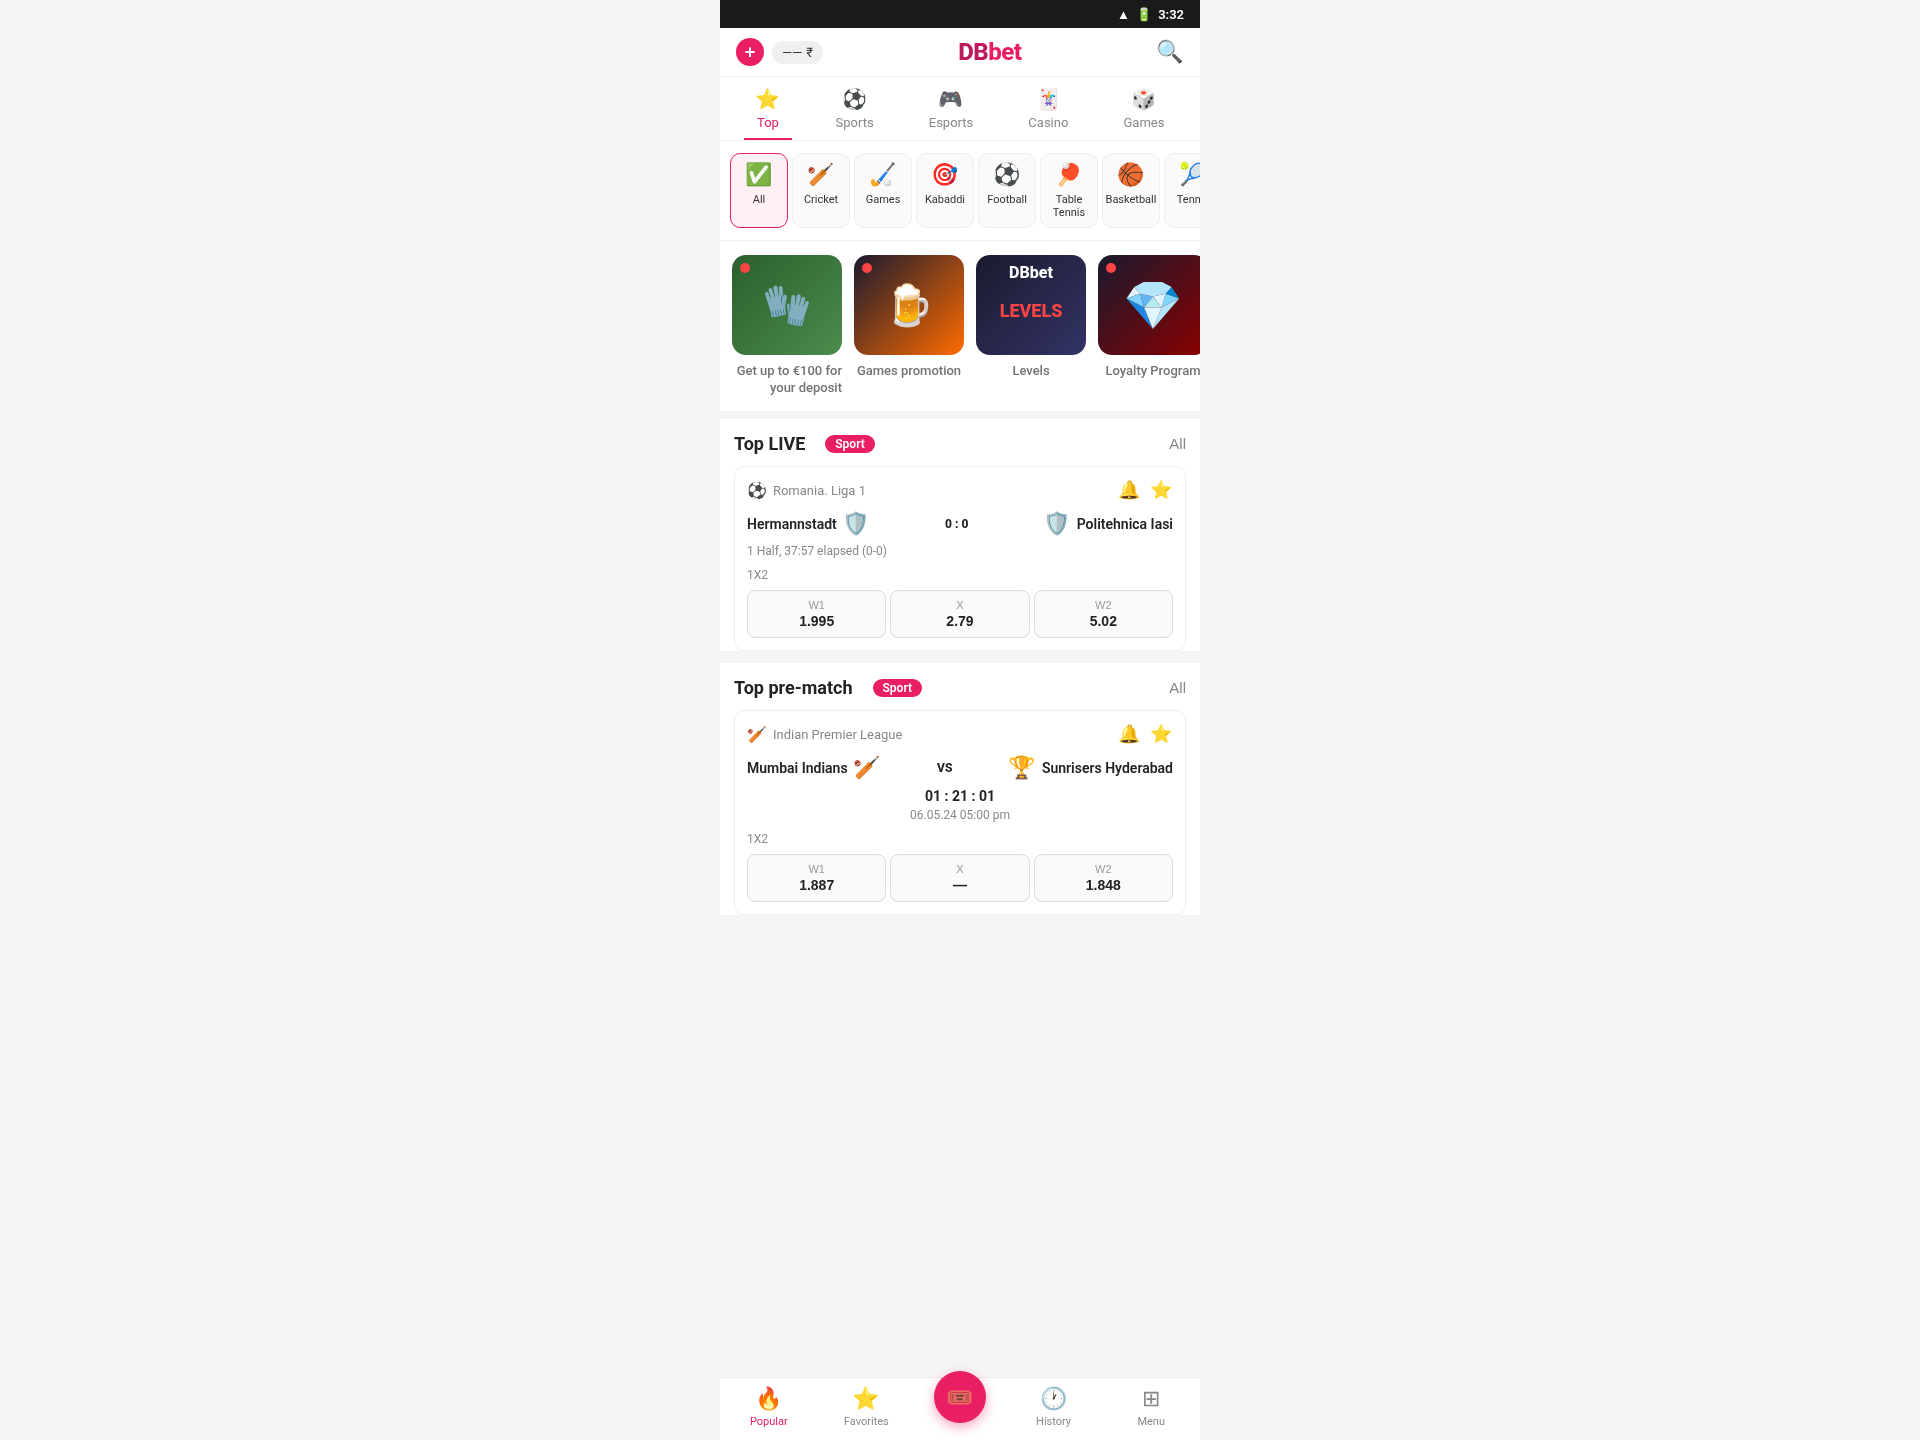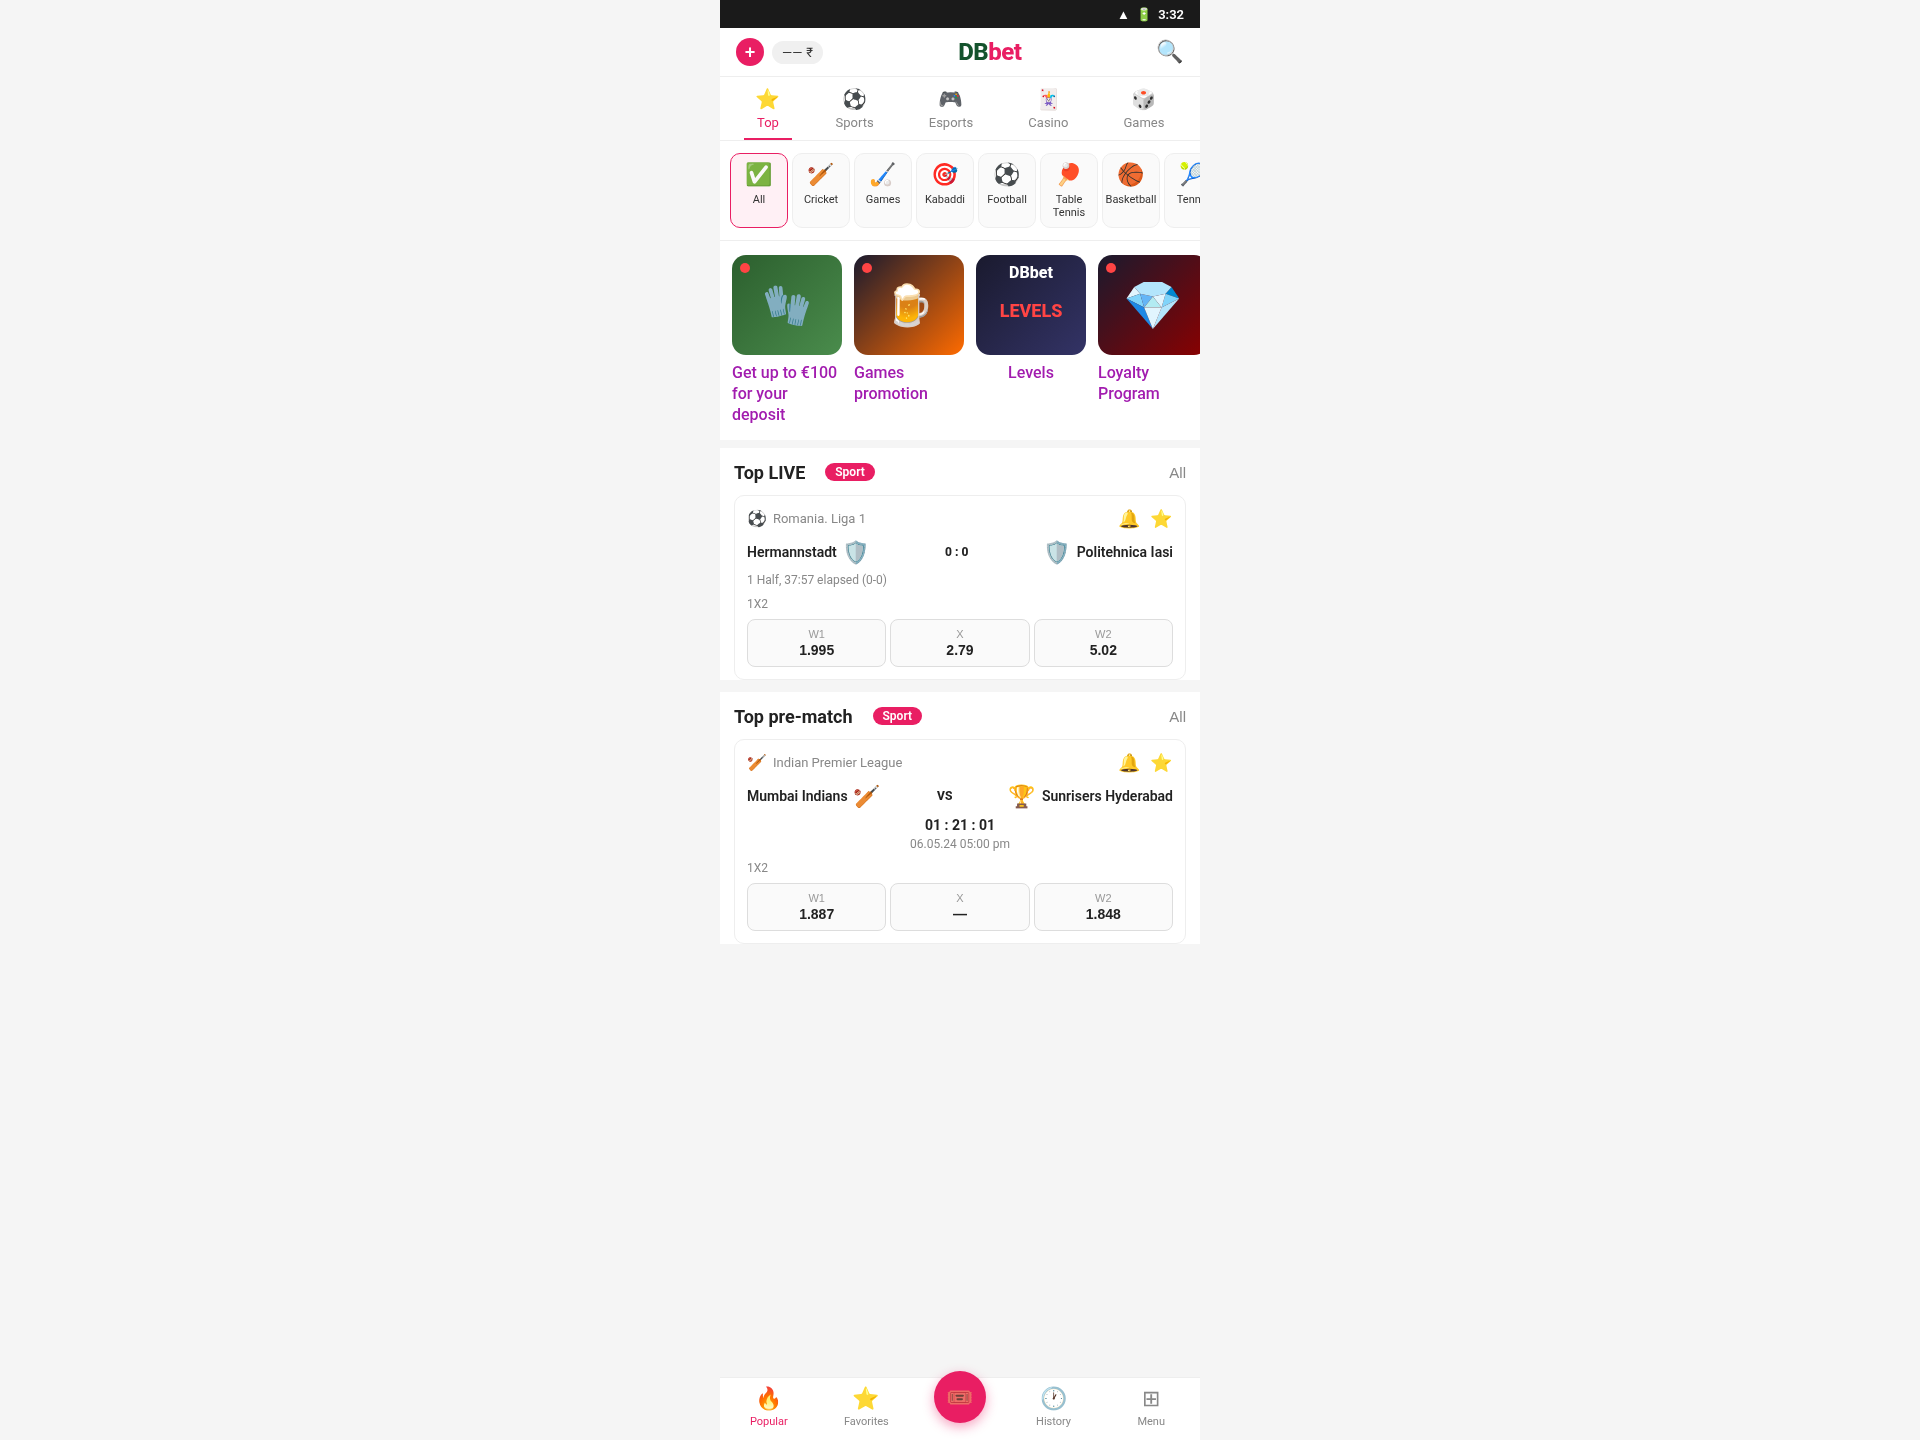"DB" span { color: #14532d -> #be185d }
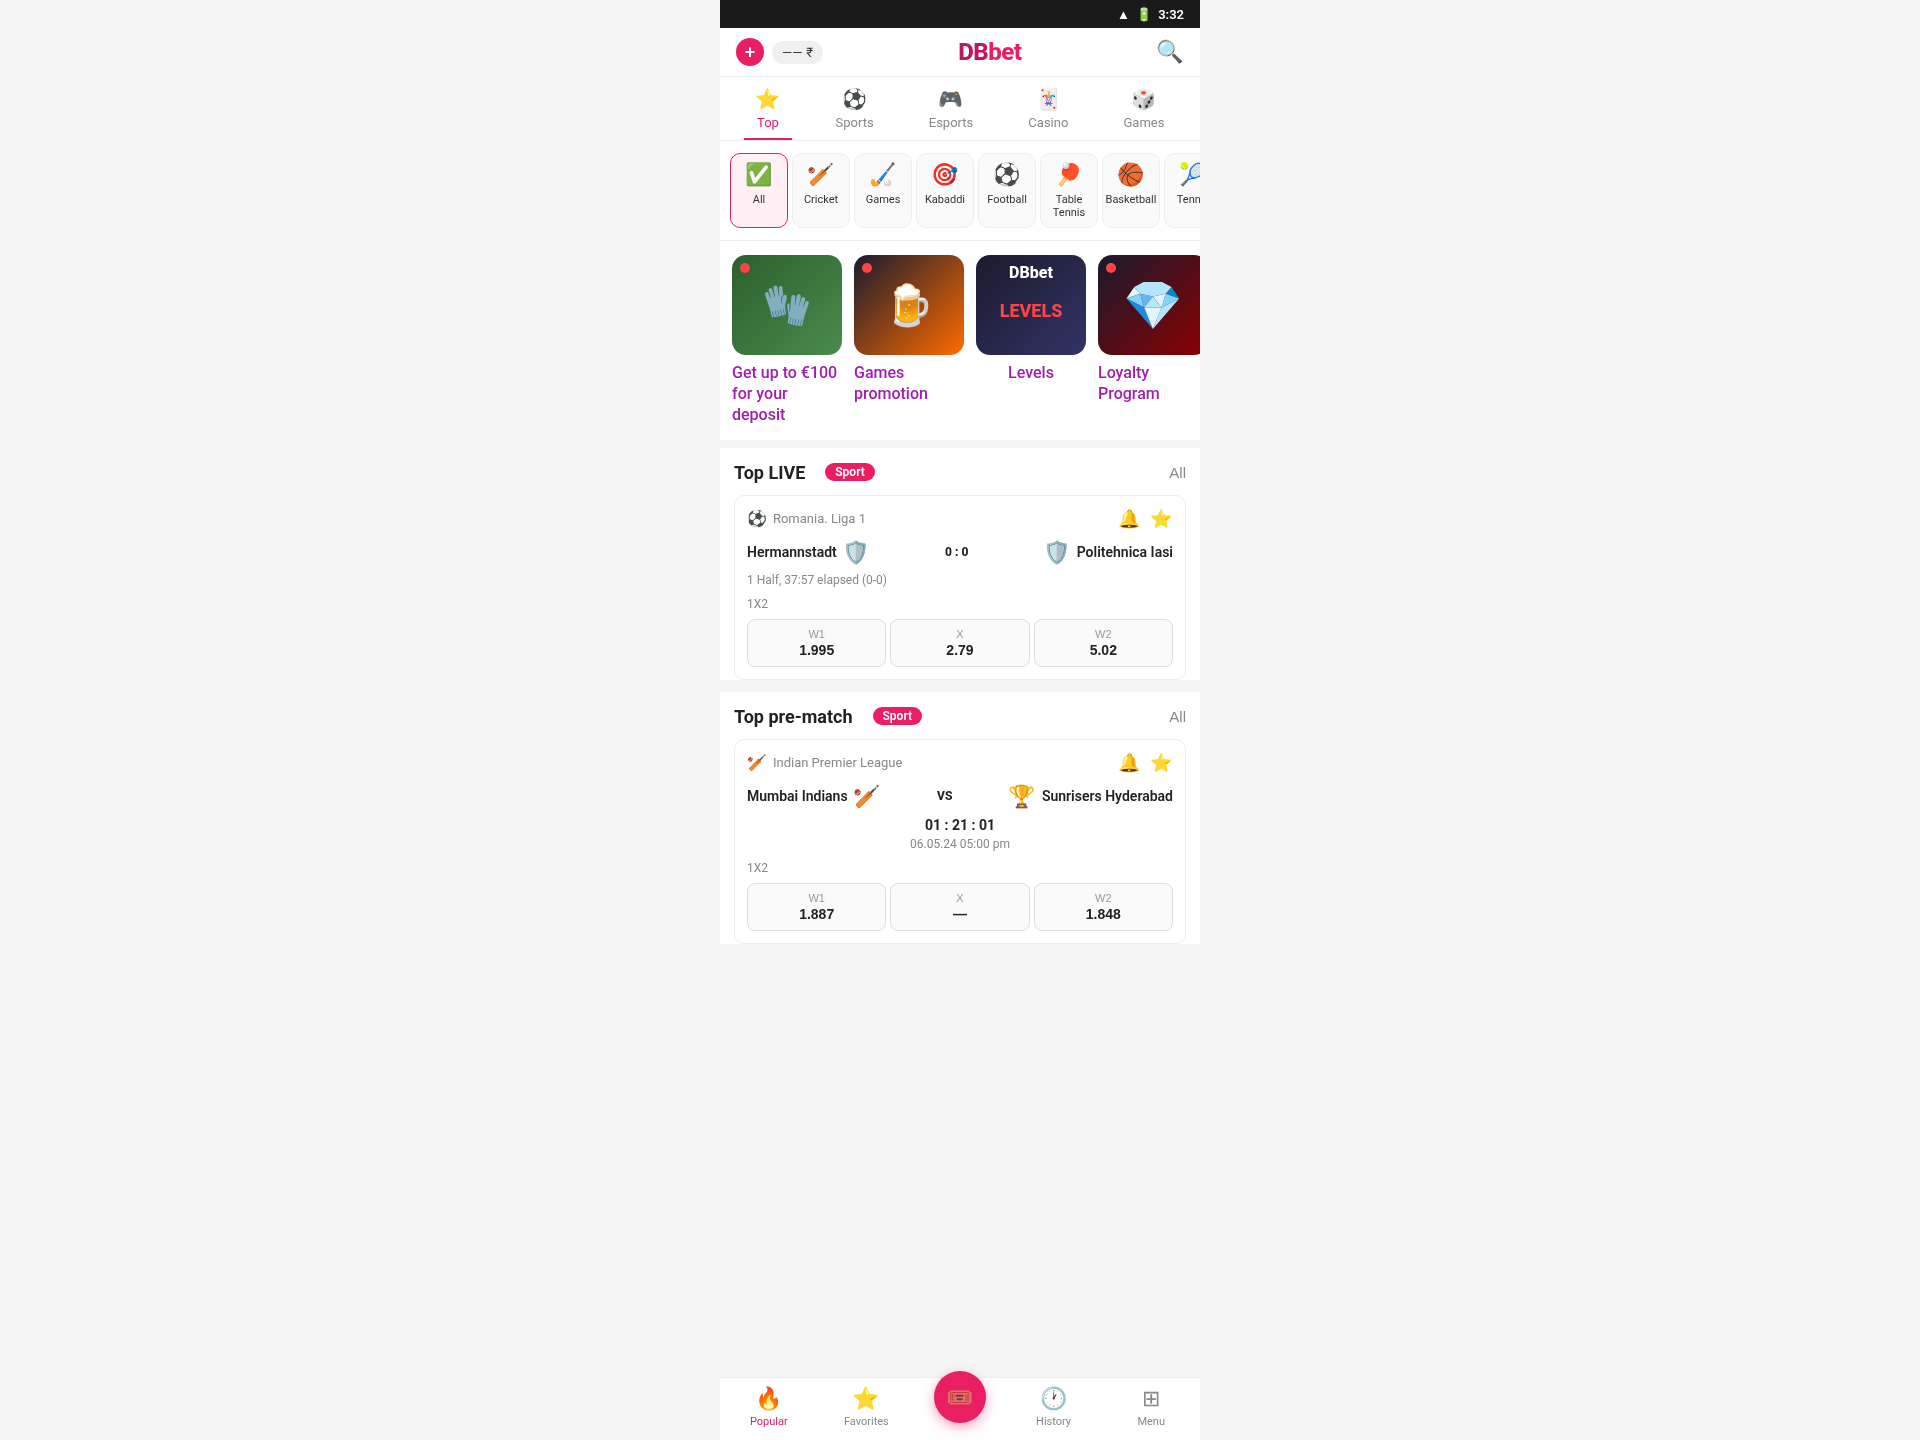"Get up to €100 for" .promo-label { color: #a21caf -> #737373; font-size: 16px -> 13px; text-align: left -> right }
